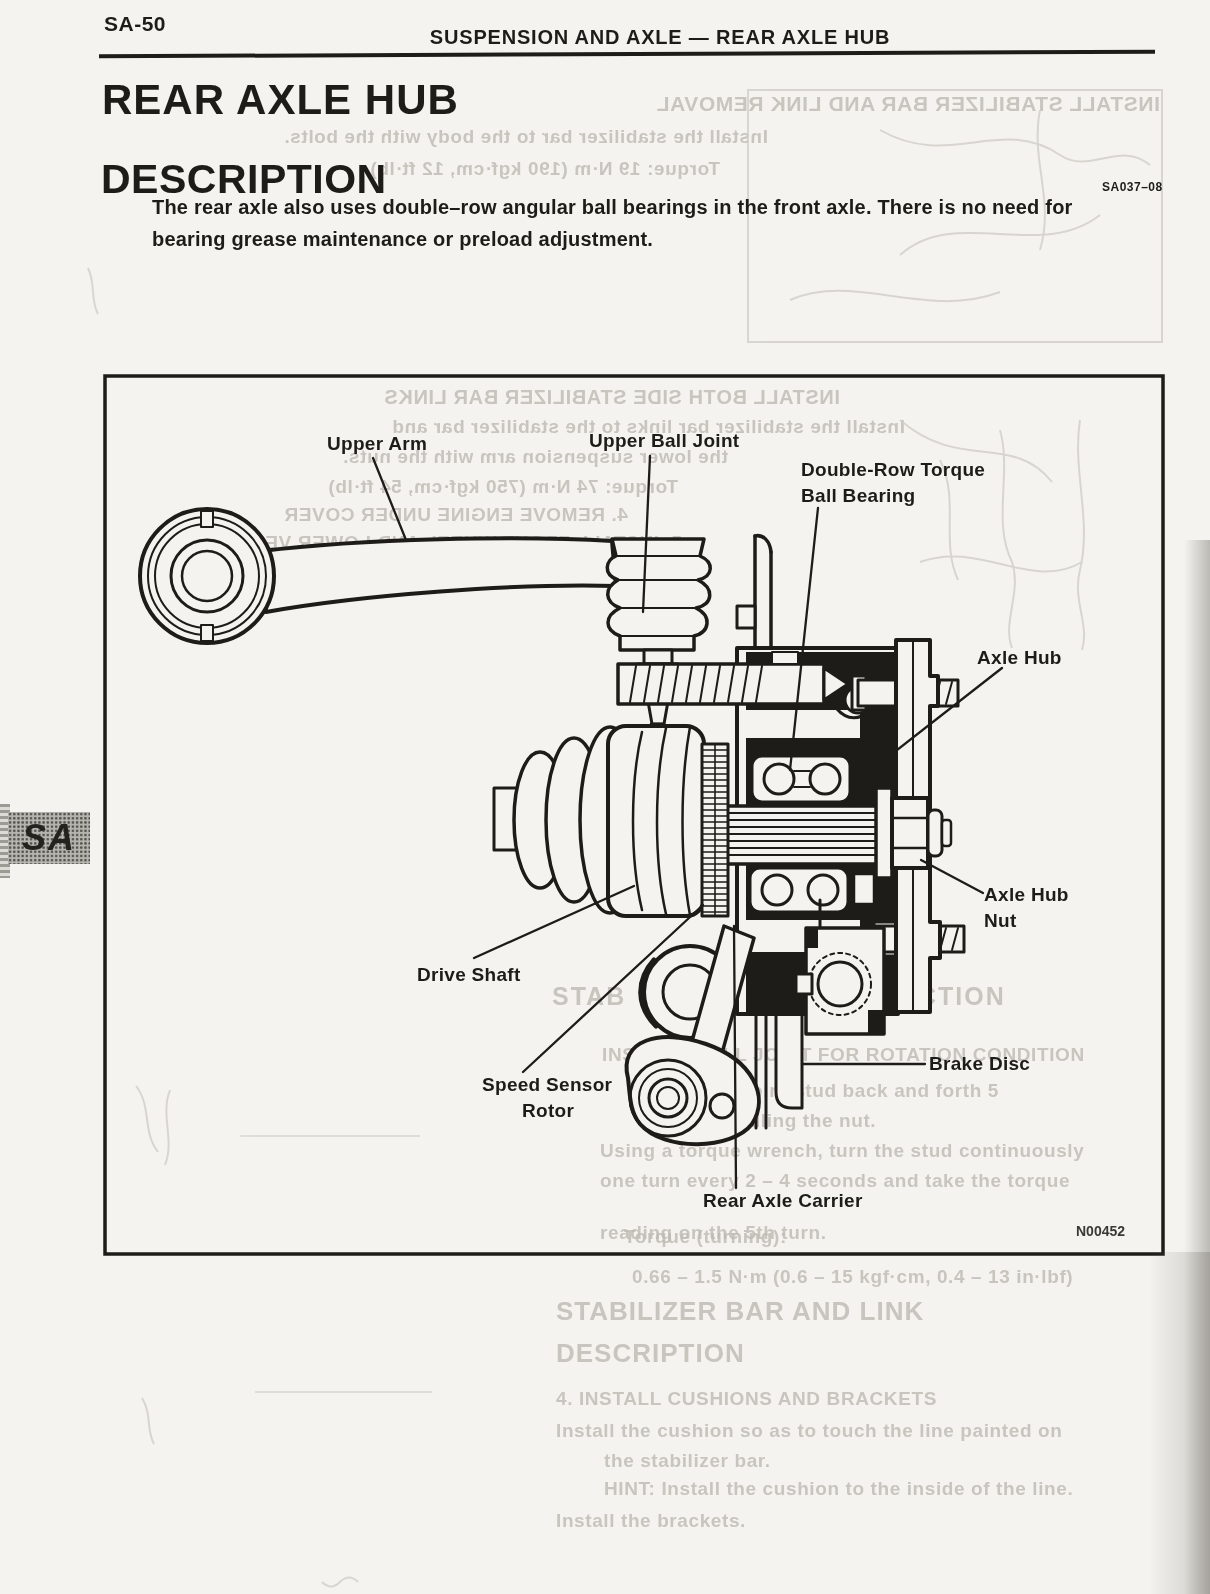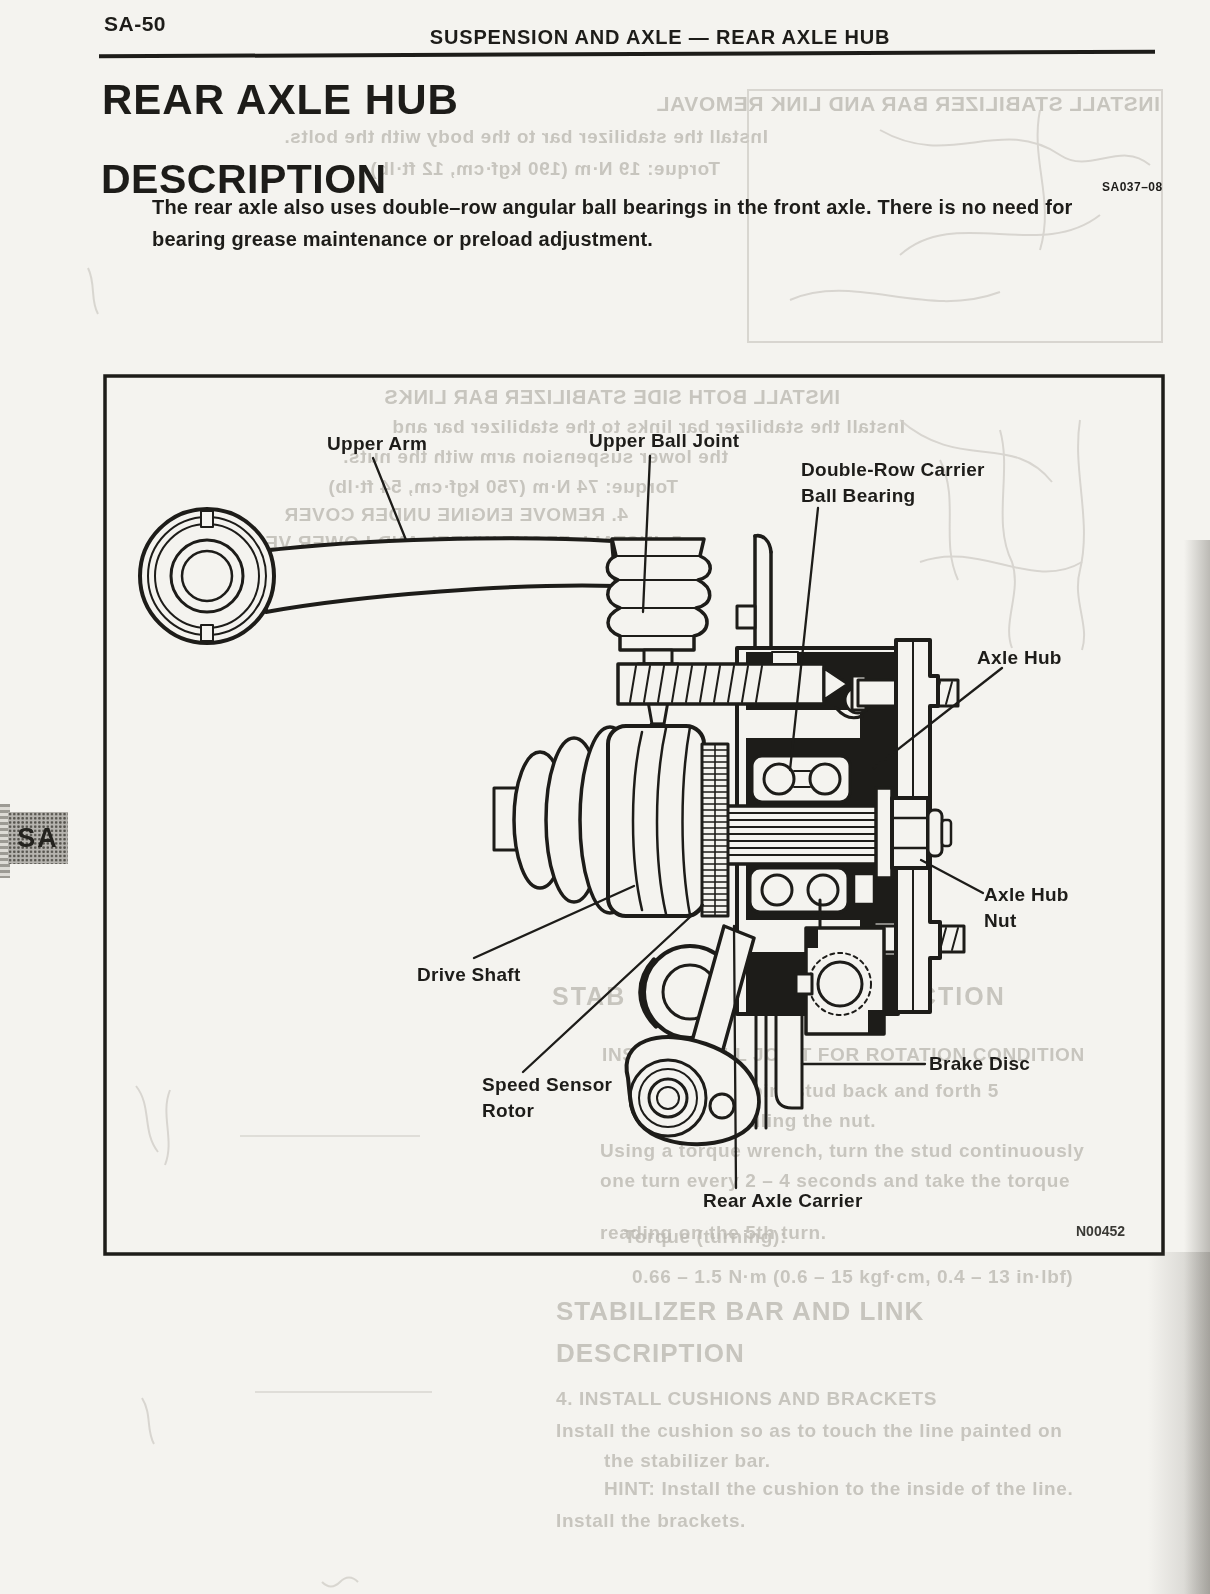"Double-Row Carrier" span { text: Carrier -> Torque }
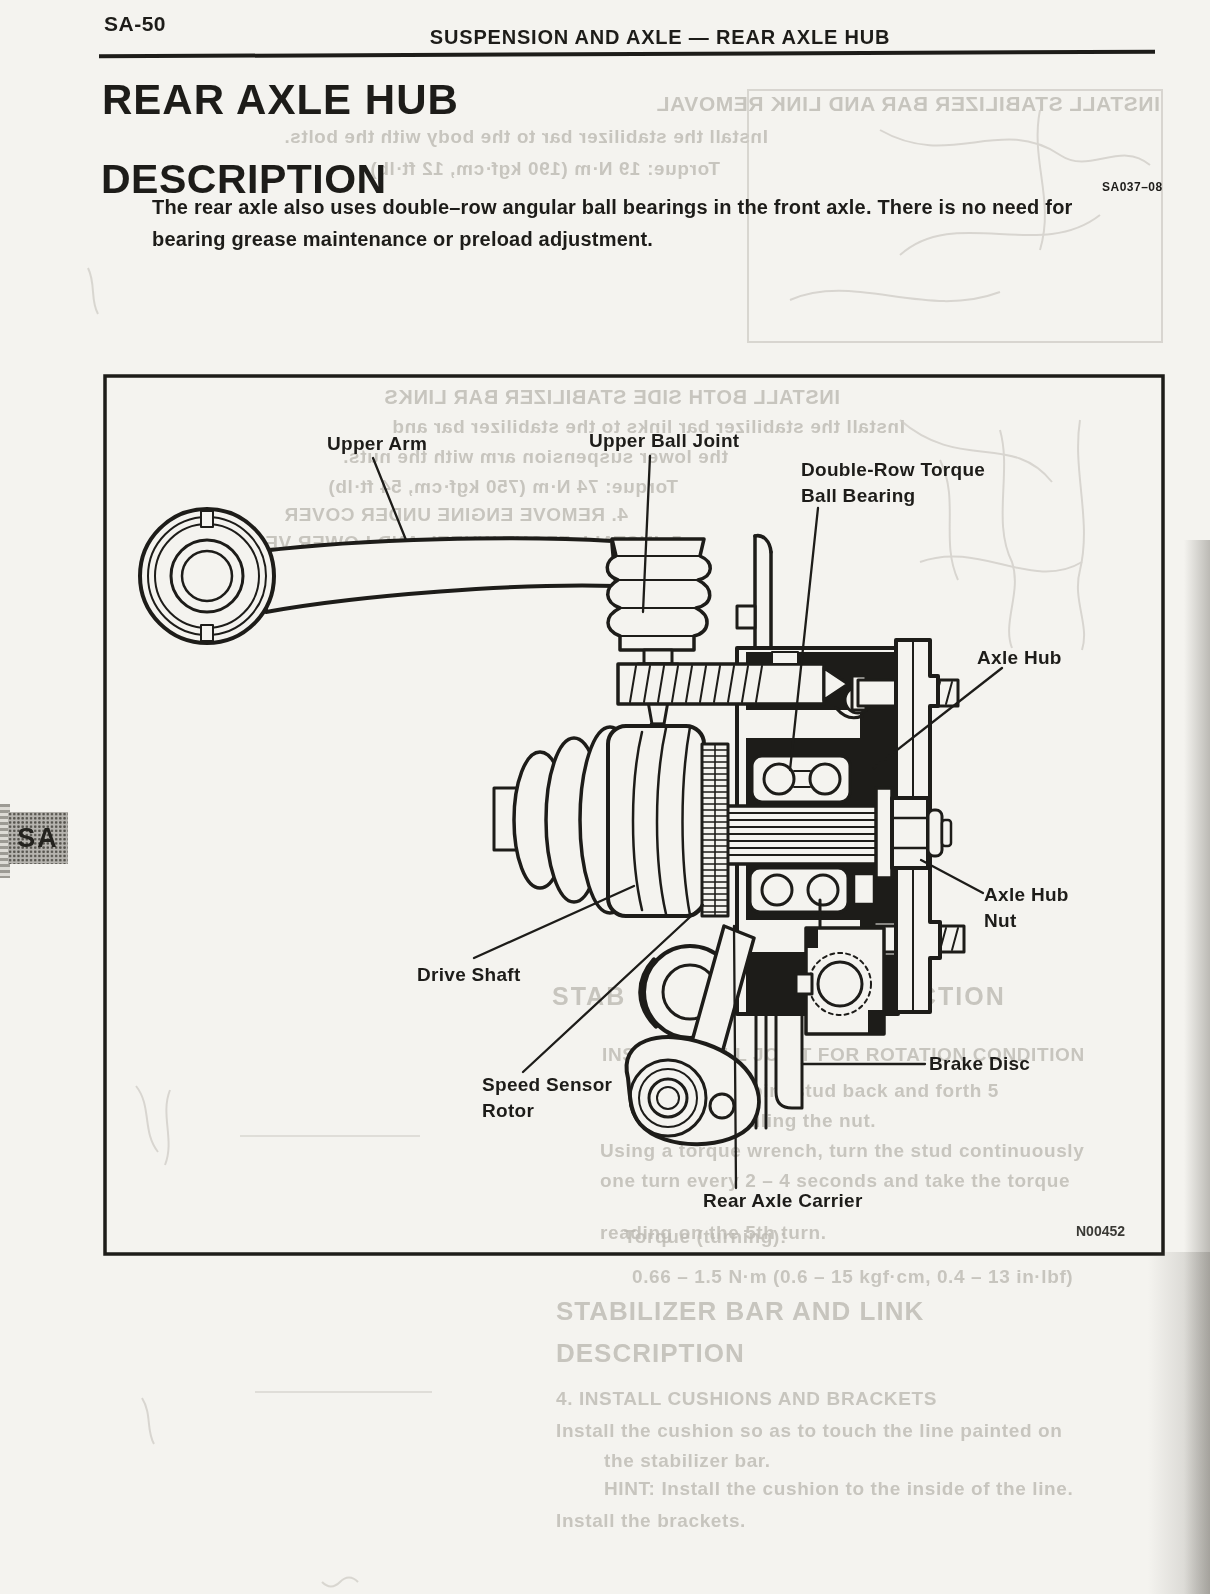"SA" .sa-tab { font-size: 27px -> 36px; font-style: none -> italic; width: 60px -> 82px }
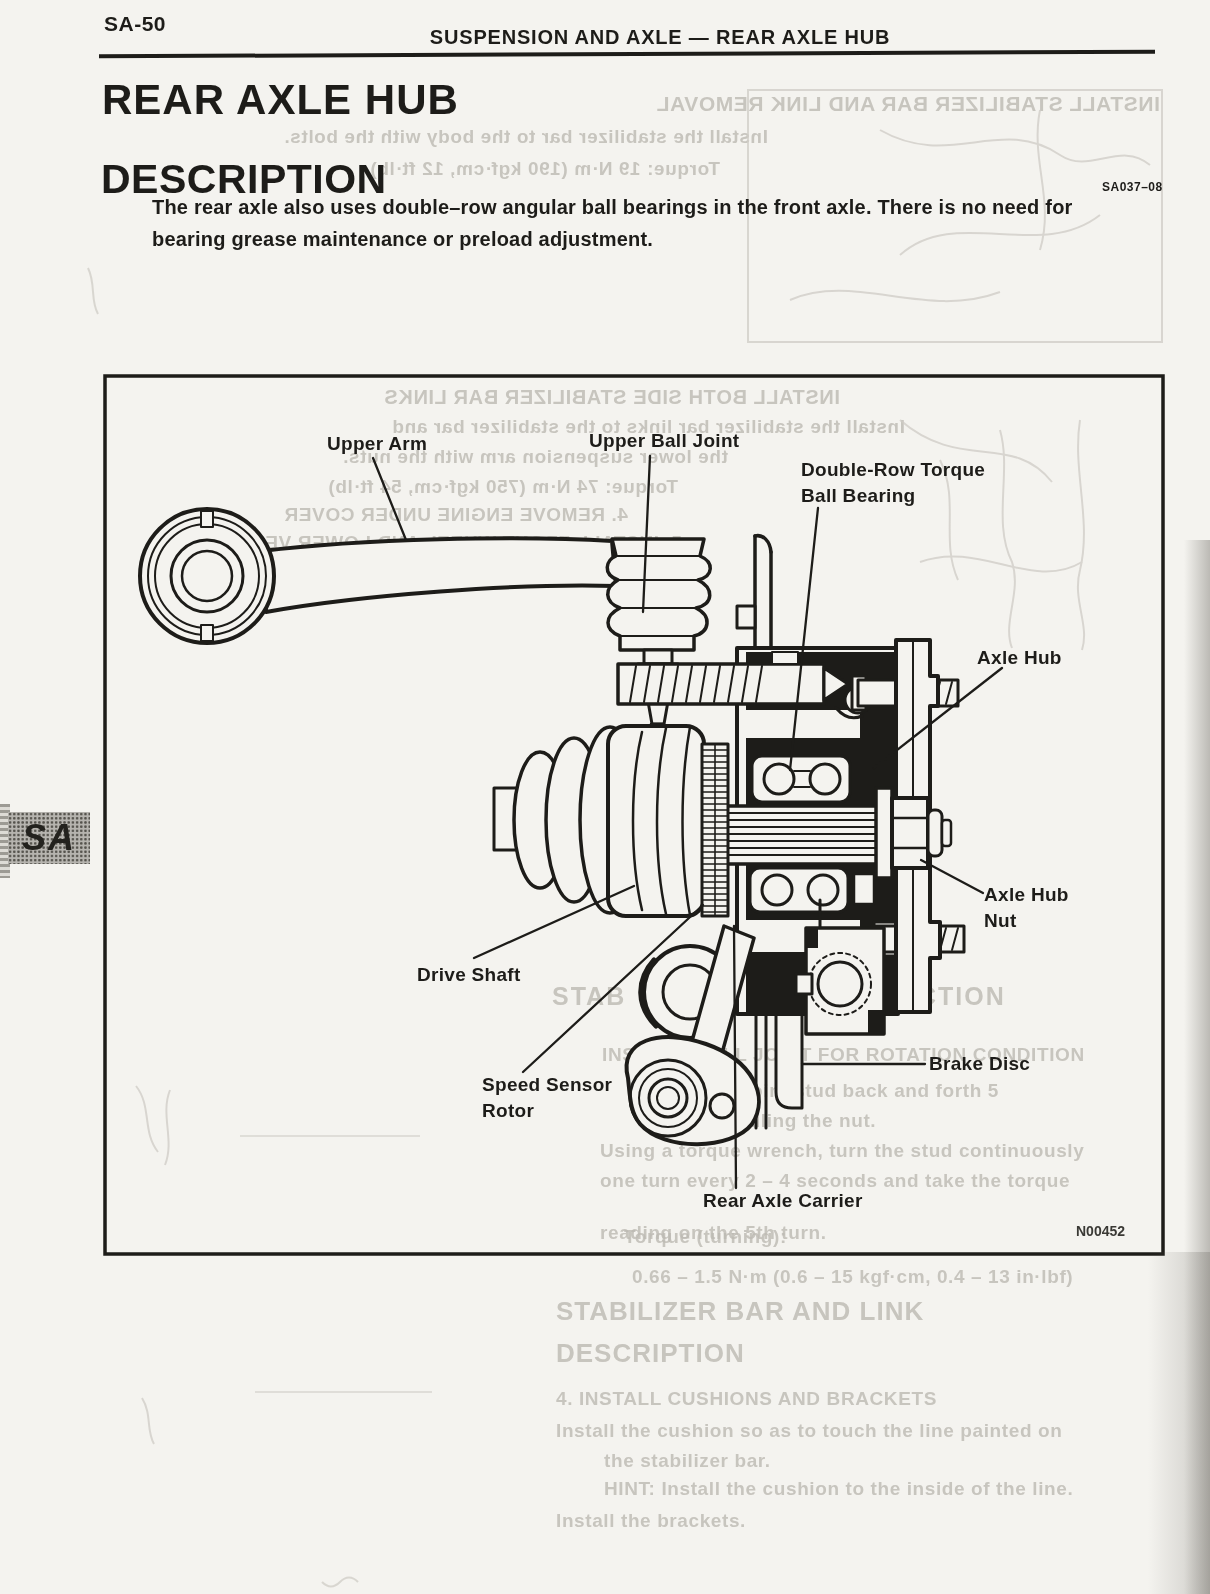"Rotor" span { margin-left: none -> 40px }
